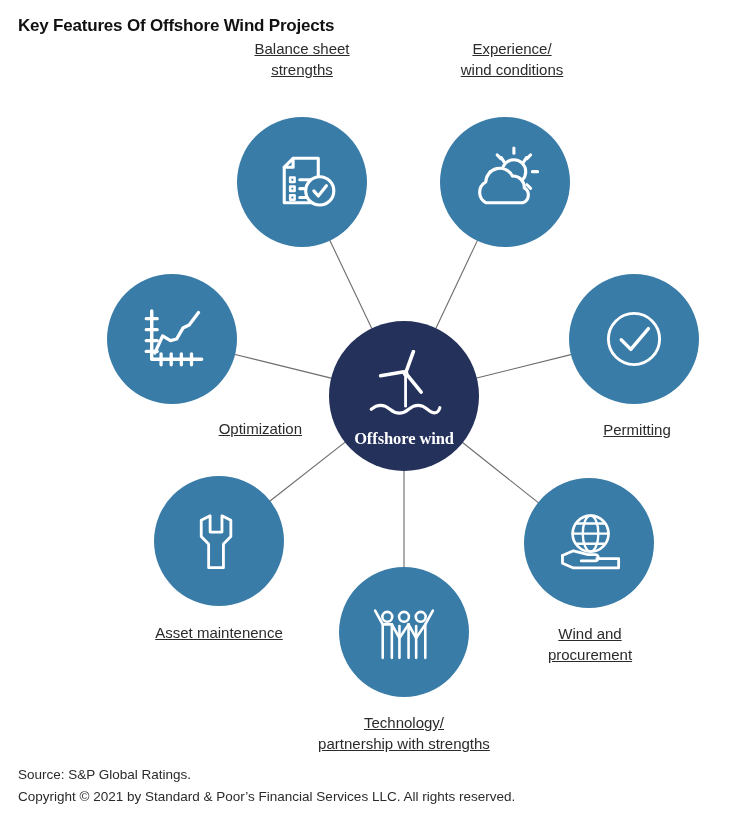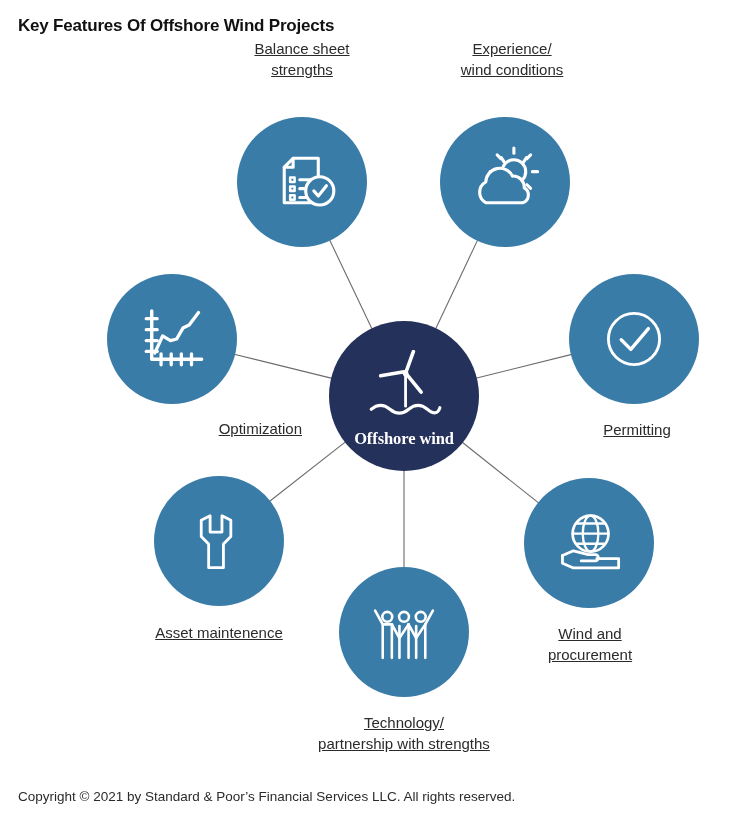"Source: S&P Global Ratings." div { html: none -> <div>Source: S&amp;P Global Ratings.</div> }
